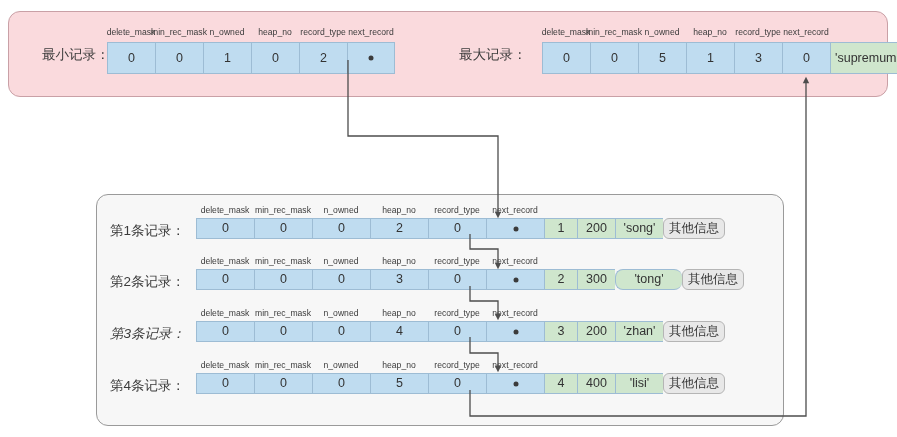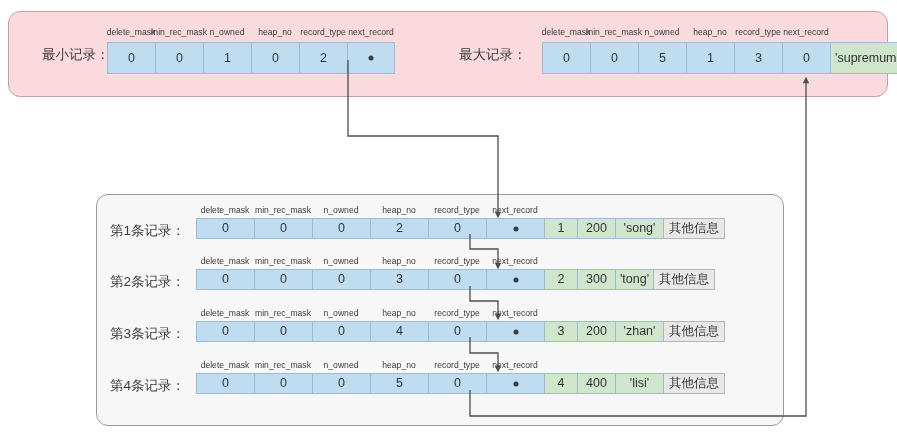"其他信息" .cell.gray { border-radius: none -> 6px }
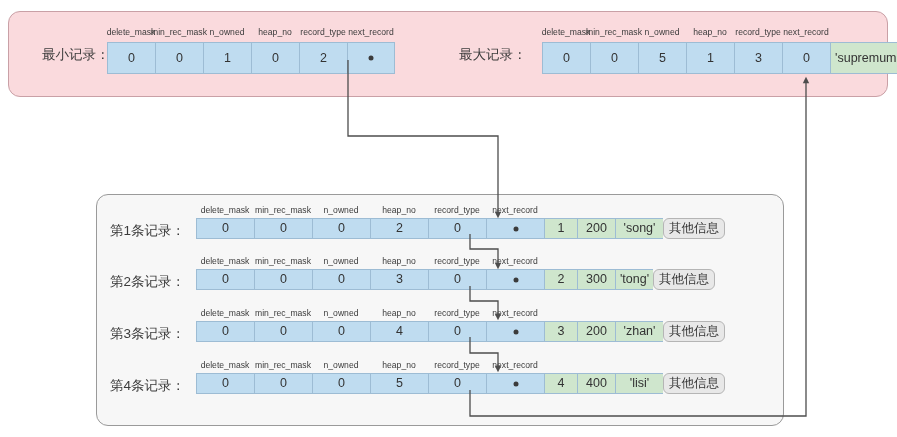"'tong'" div.cell { border-radius: none -> 8px; width: 38px -> 67px }
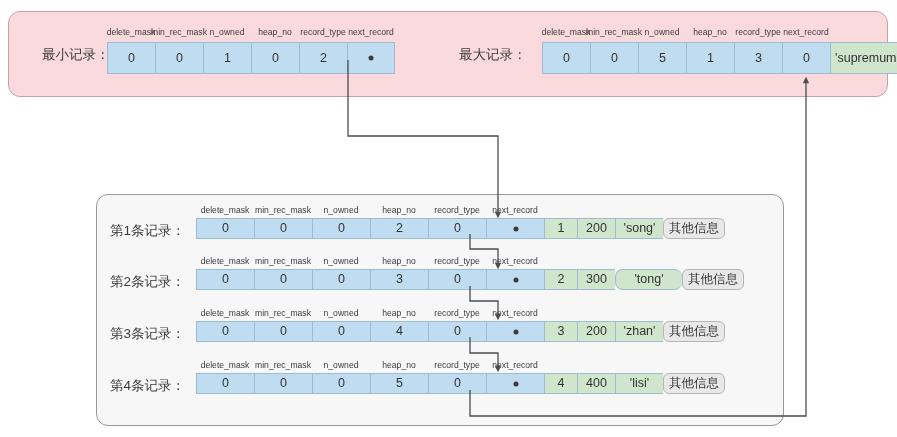"第3条记录：" div.row-label { font-style: none -> italic }
